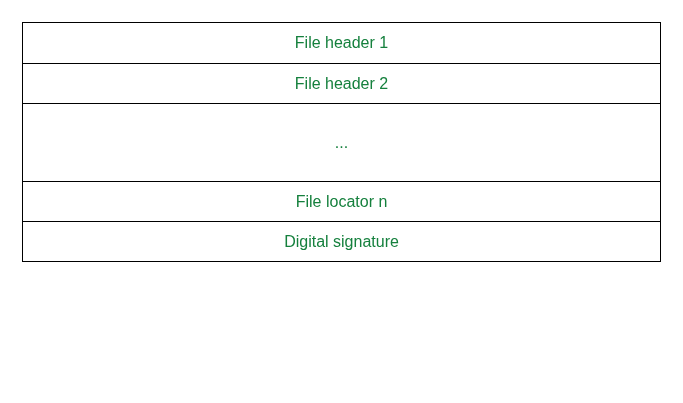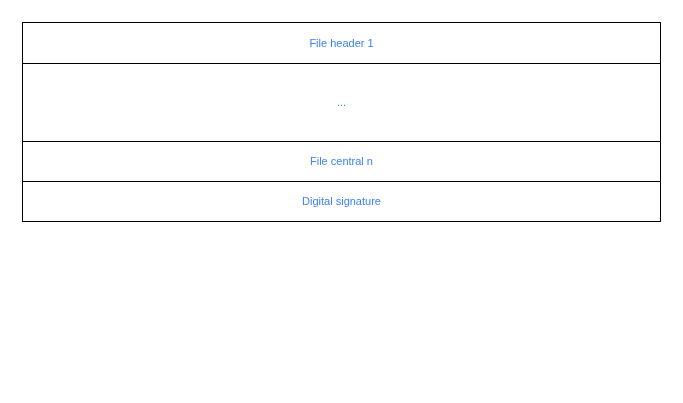"File header 1" .row .label { color: #3b82f6 -> #15803d; font-size: 11px -> 16px }
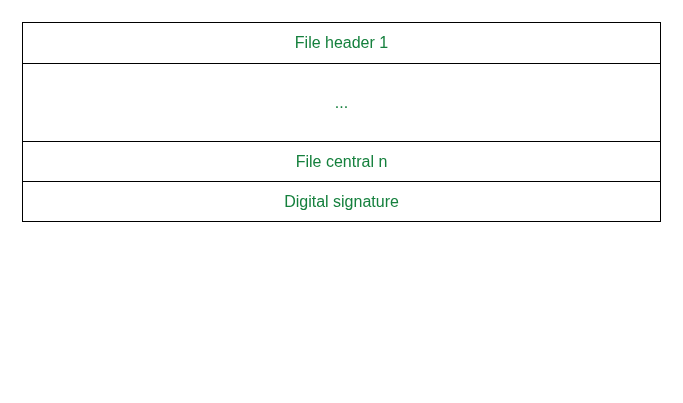"File header 2" div.row { html: none -> <div> <span>File header 2</span> </div> }
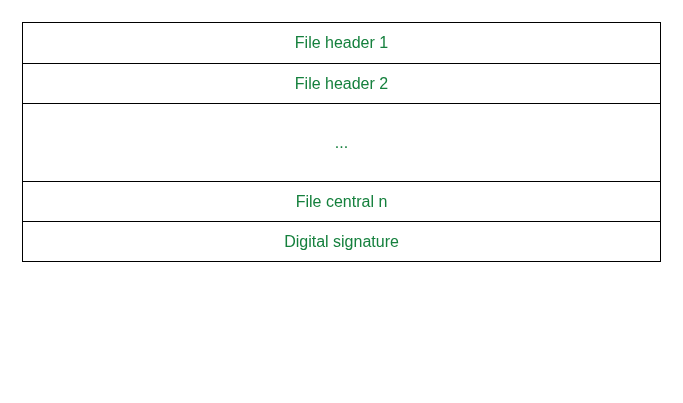"File central n" span.label { text: central -> locator }
